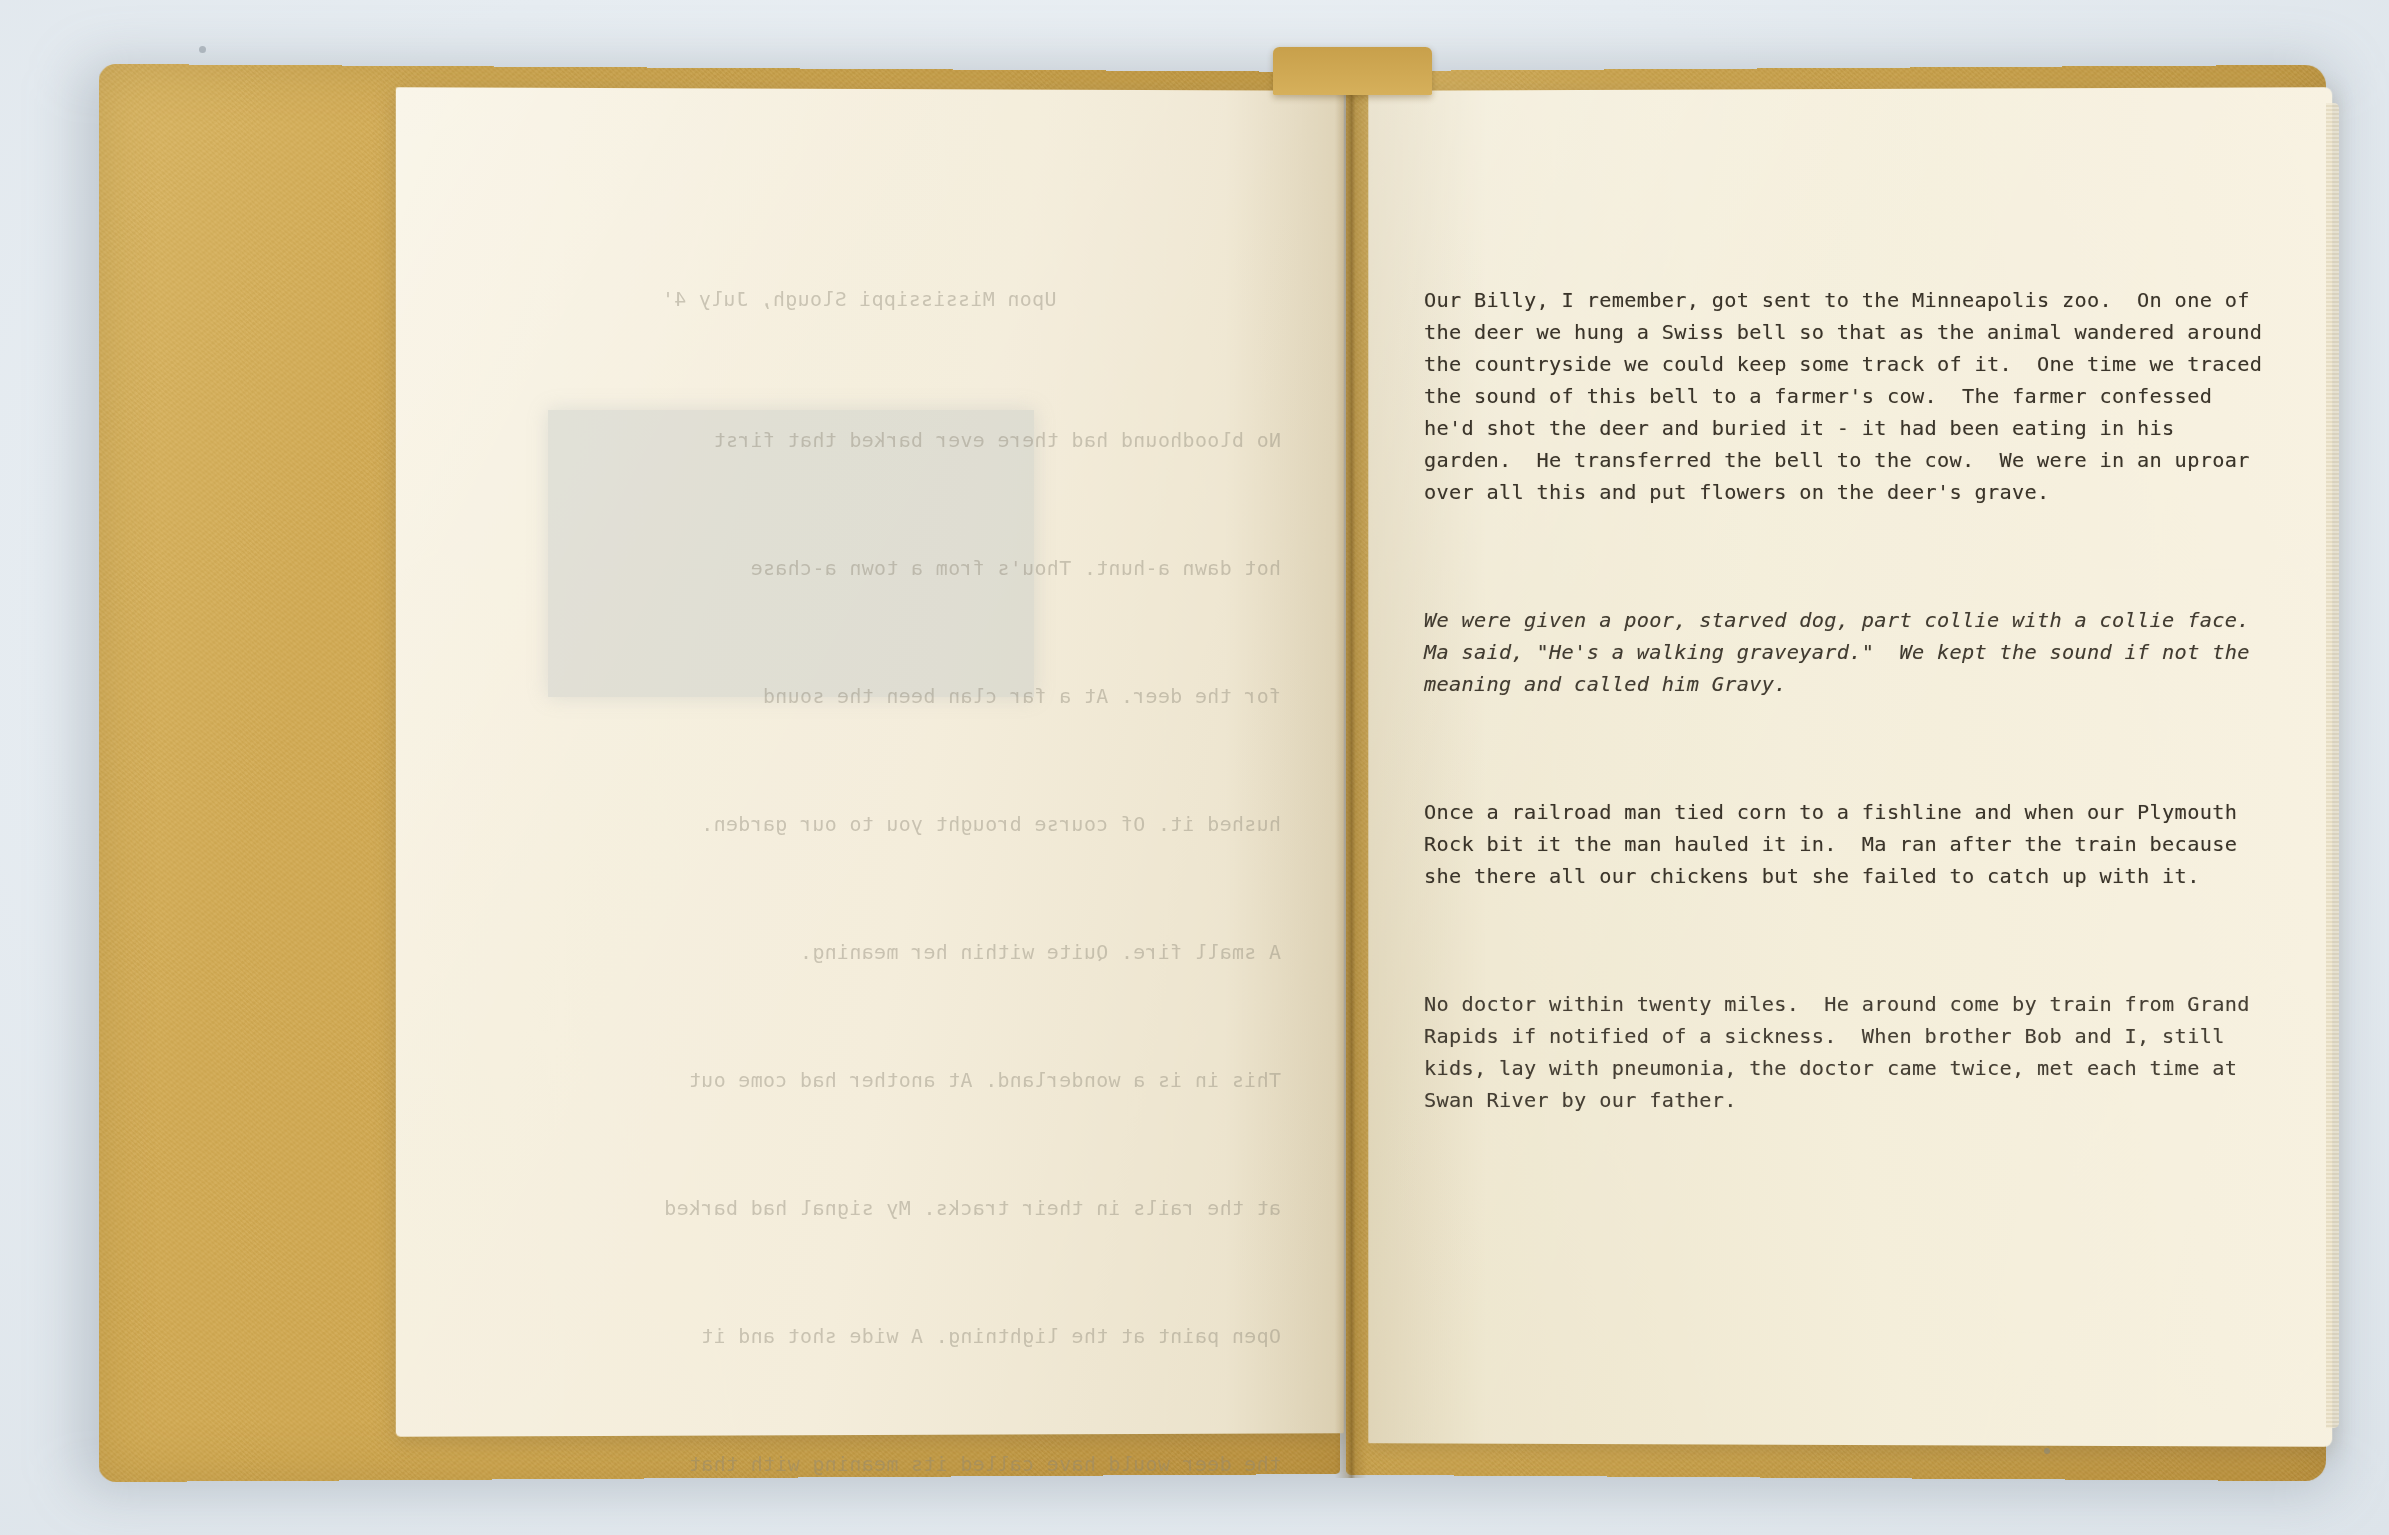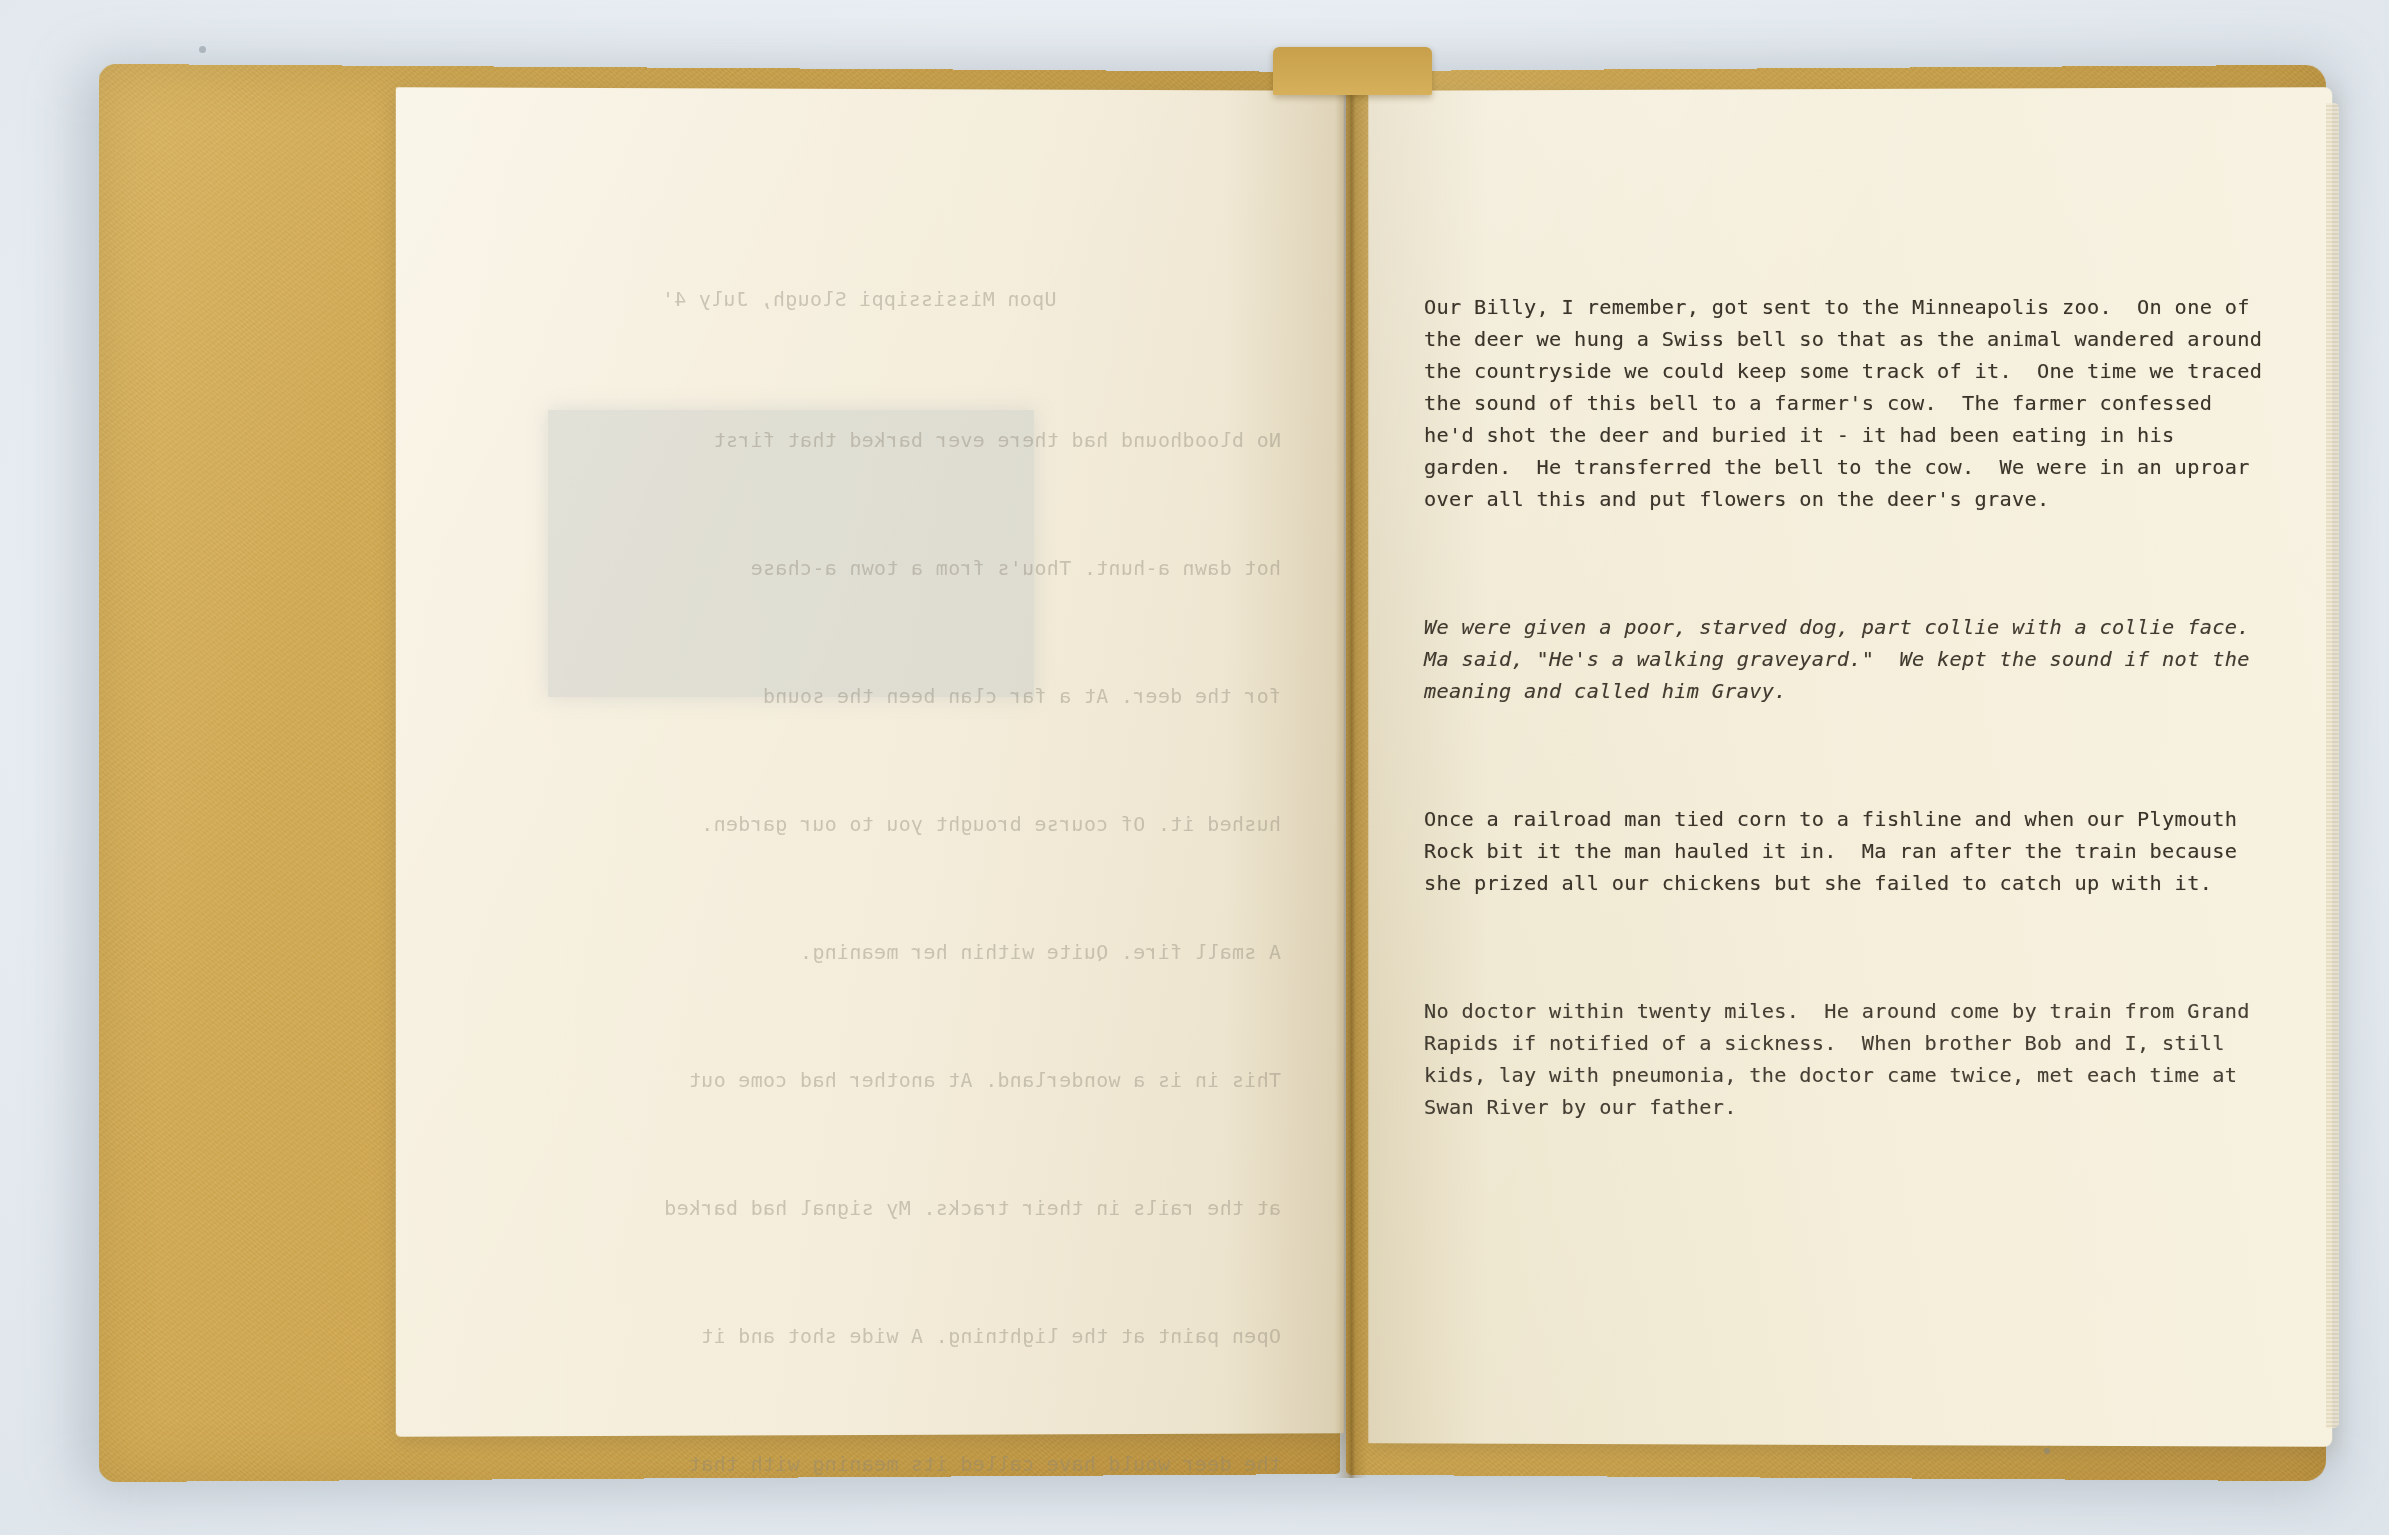"Our Billy, I remember, got" #recto-text { top: 159px -> 152px }
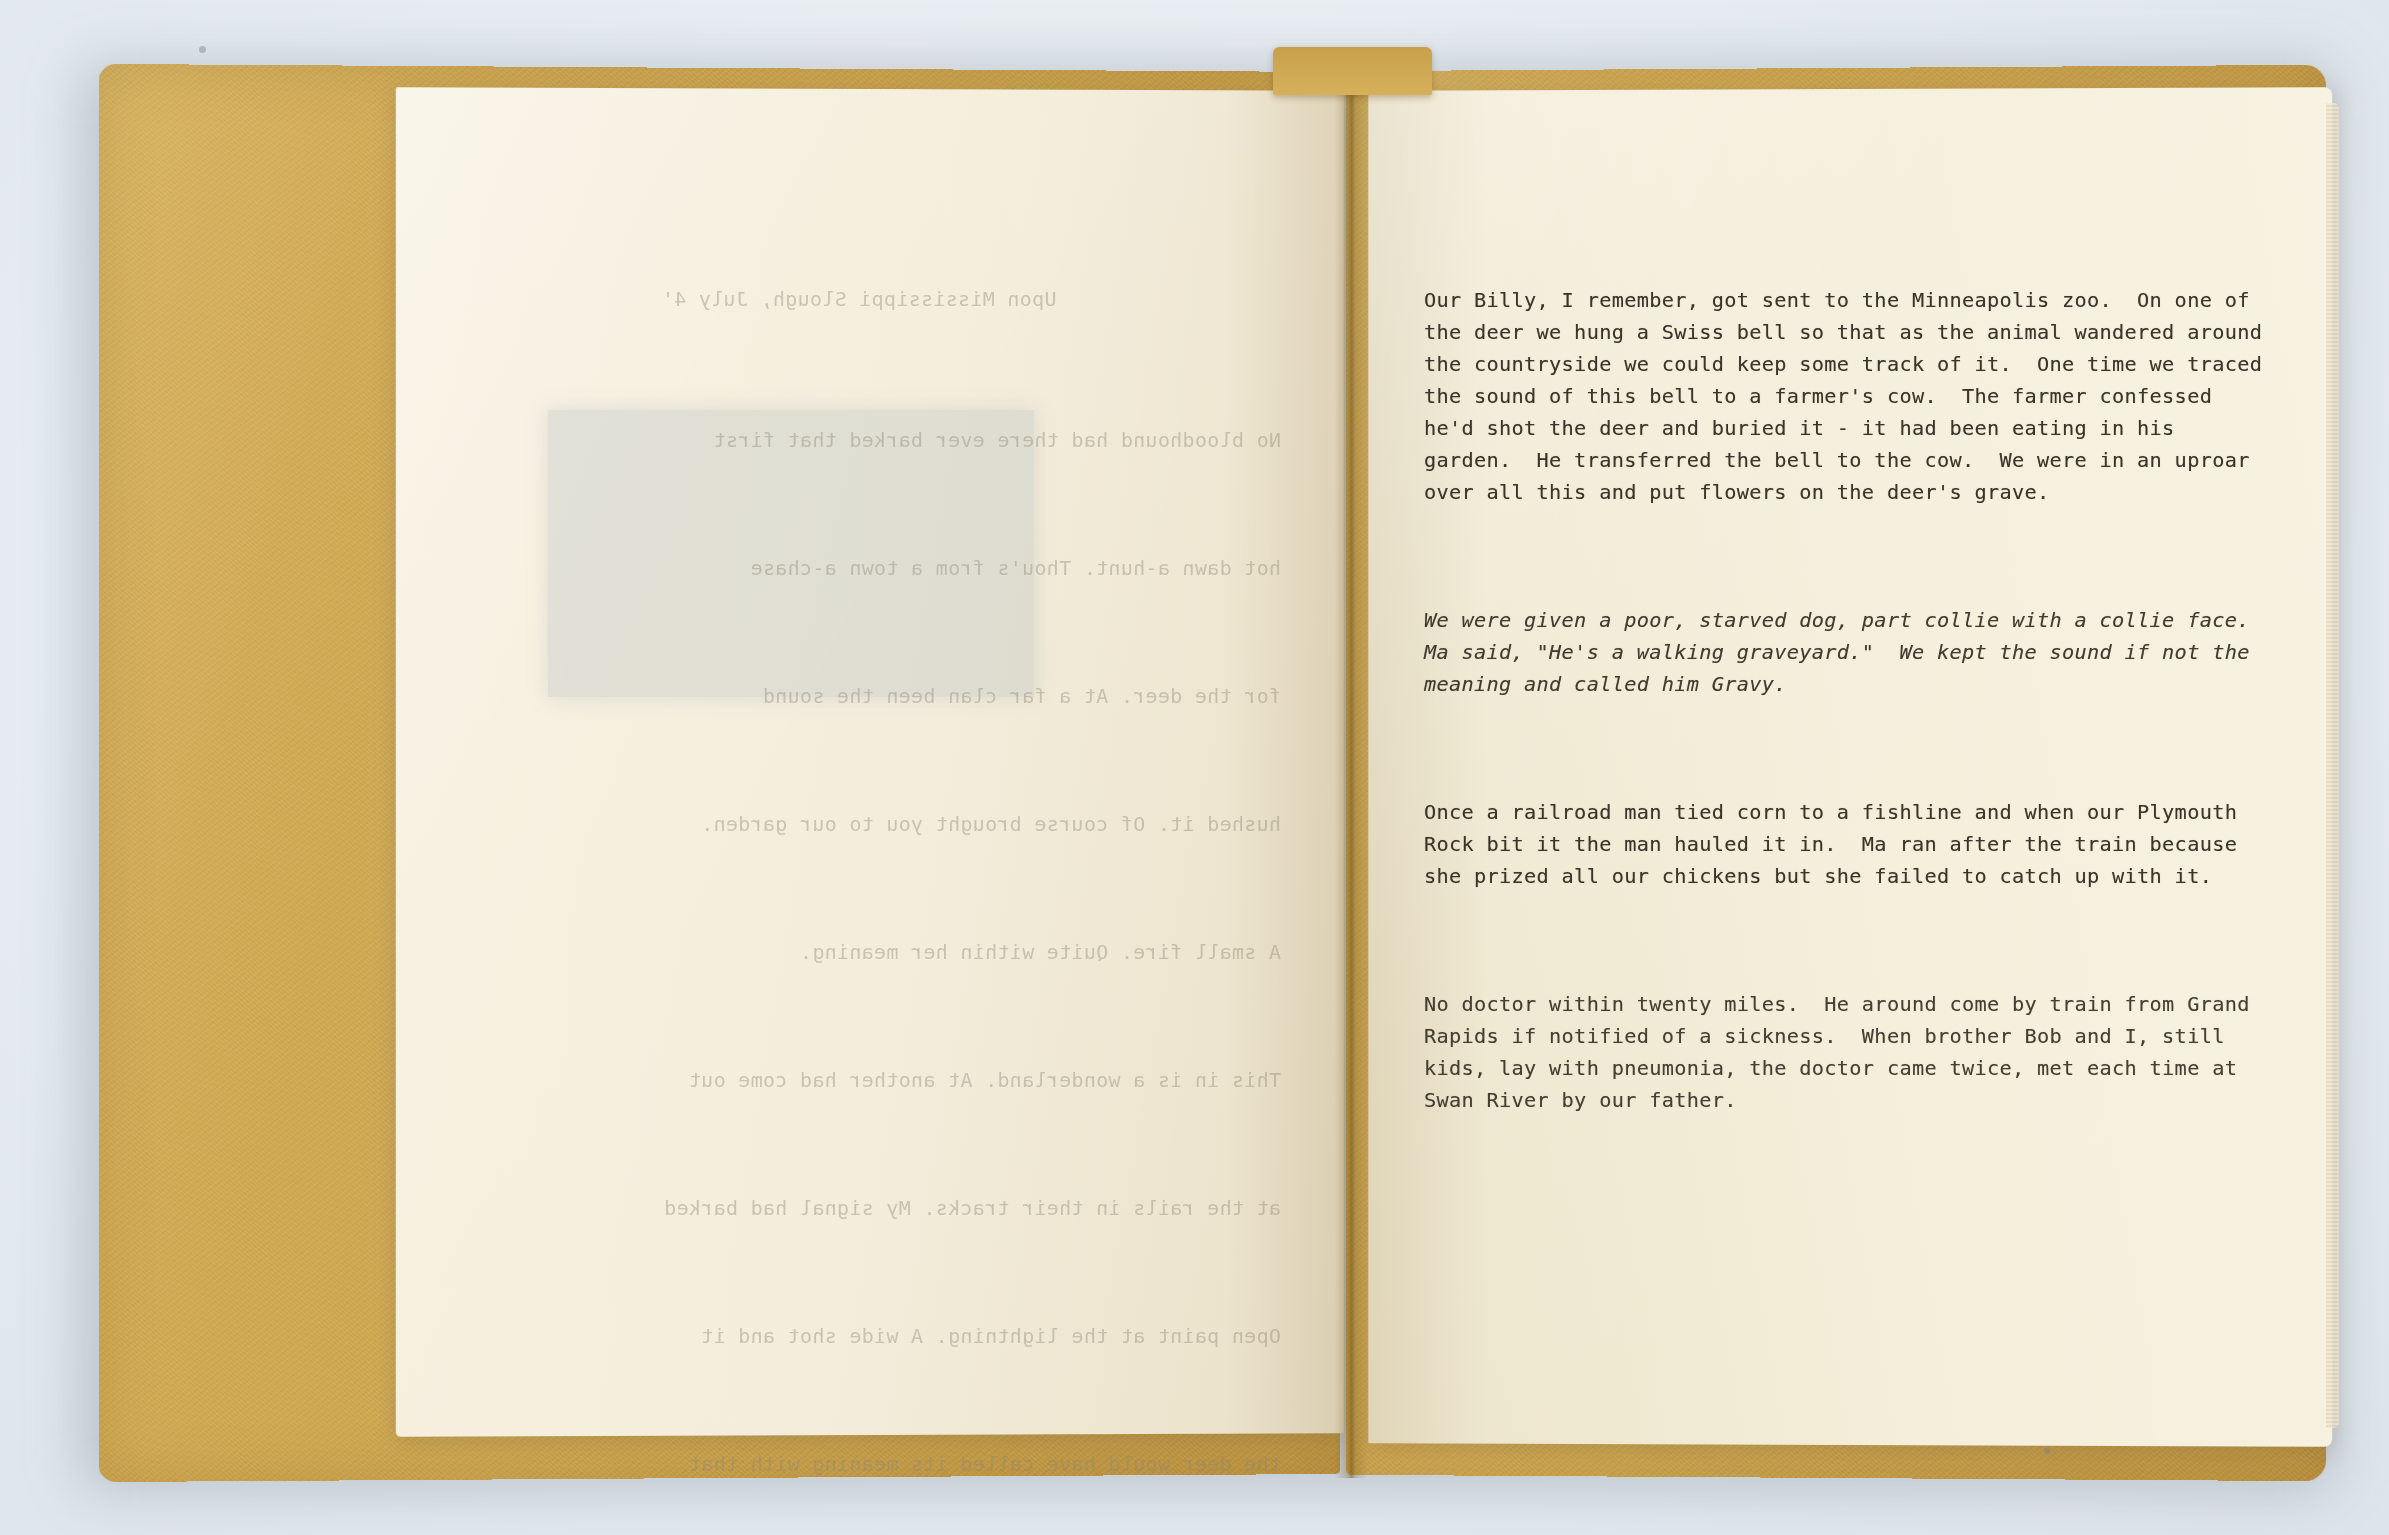"Once a railroad man tied" p { text: prized -> there }
